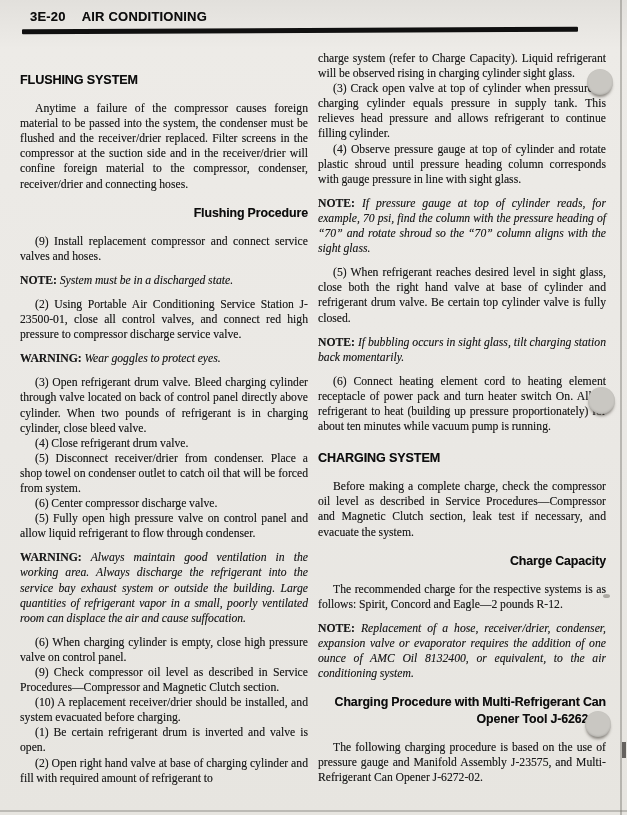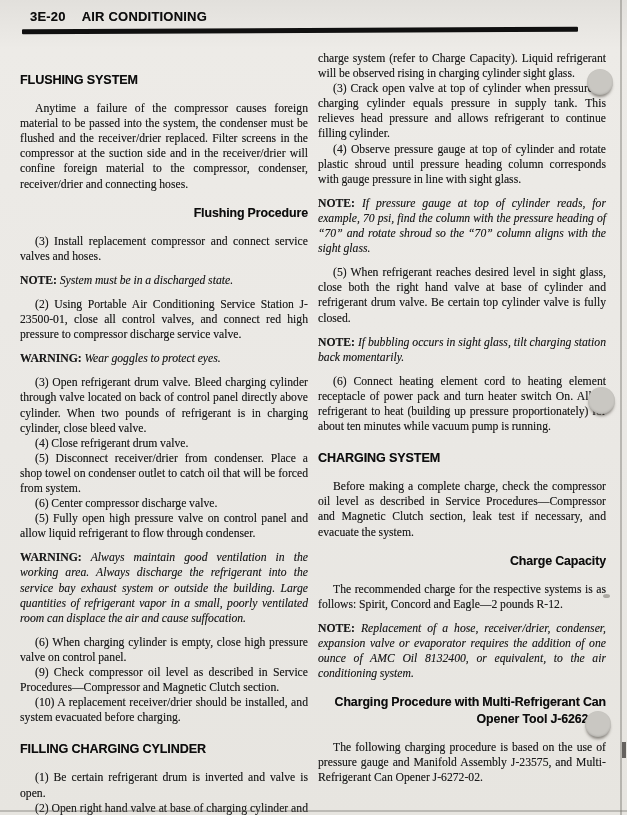"(3) Install replacement compressor and" p.para { text: 3 -> 9 }
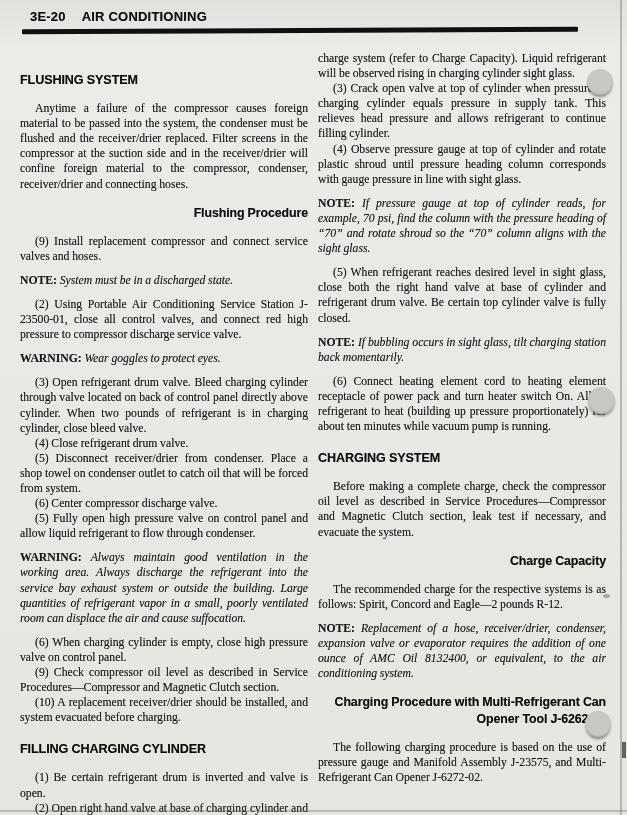"FILLING CHARGING CYLINDER" div.h1 { html: <div>FILLING CHARGING CYLINDER</div> -> none }
